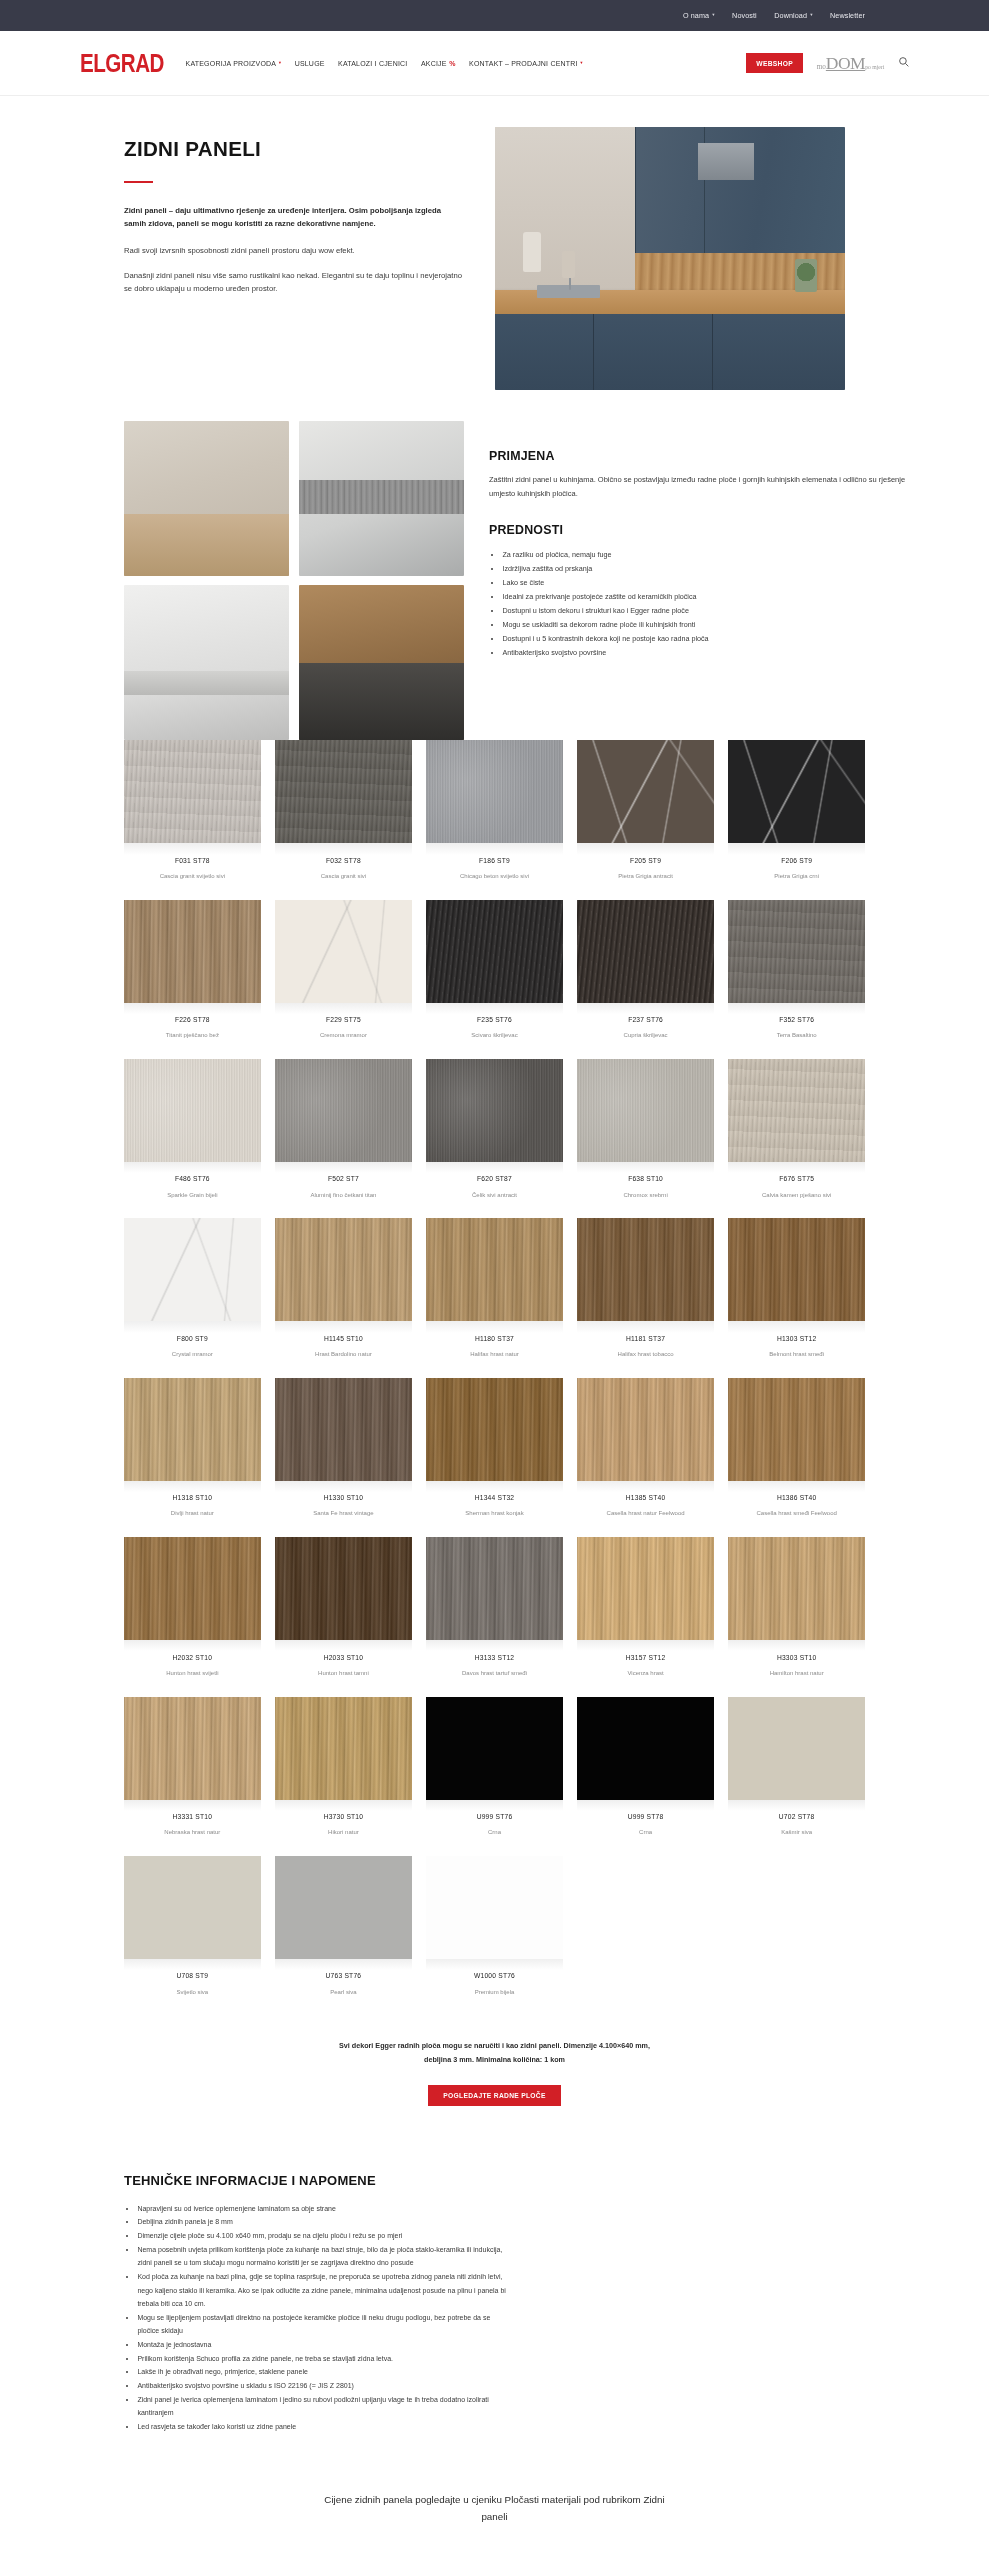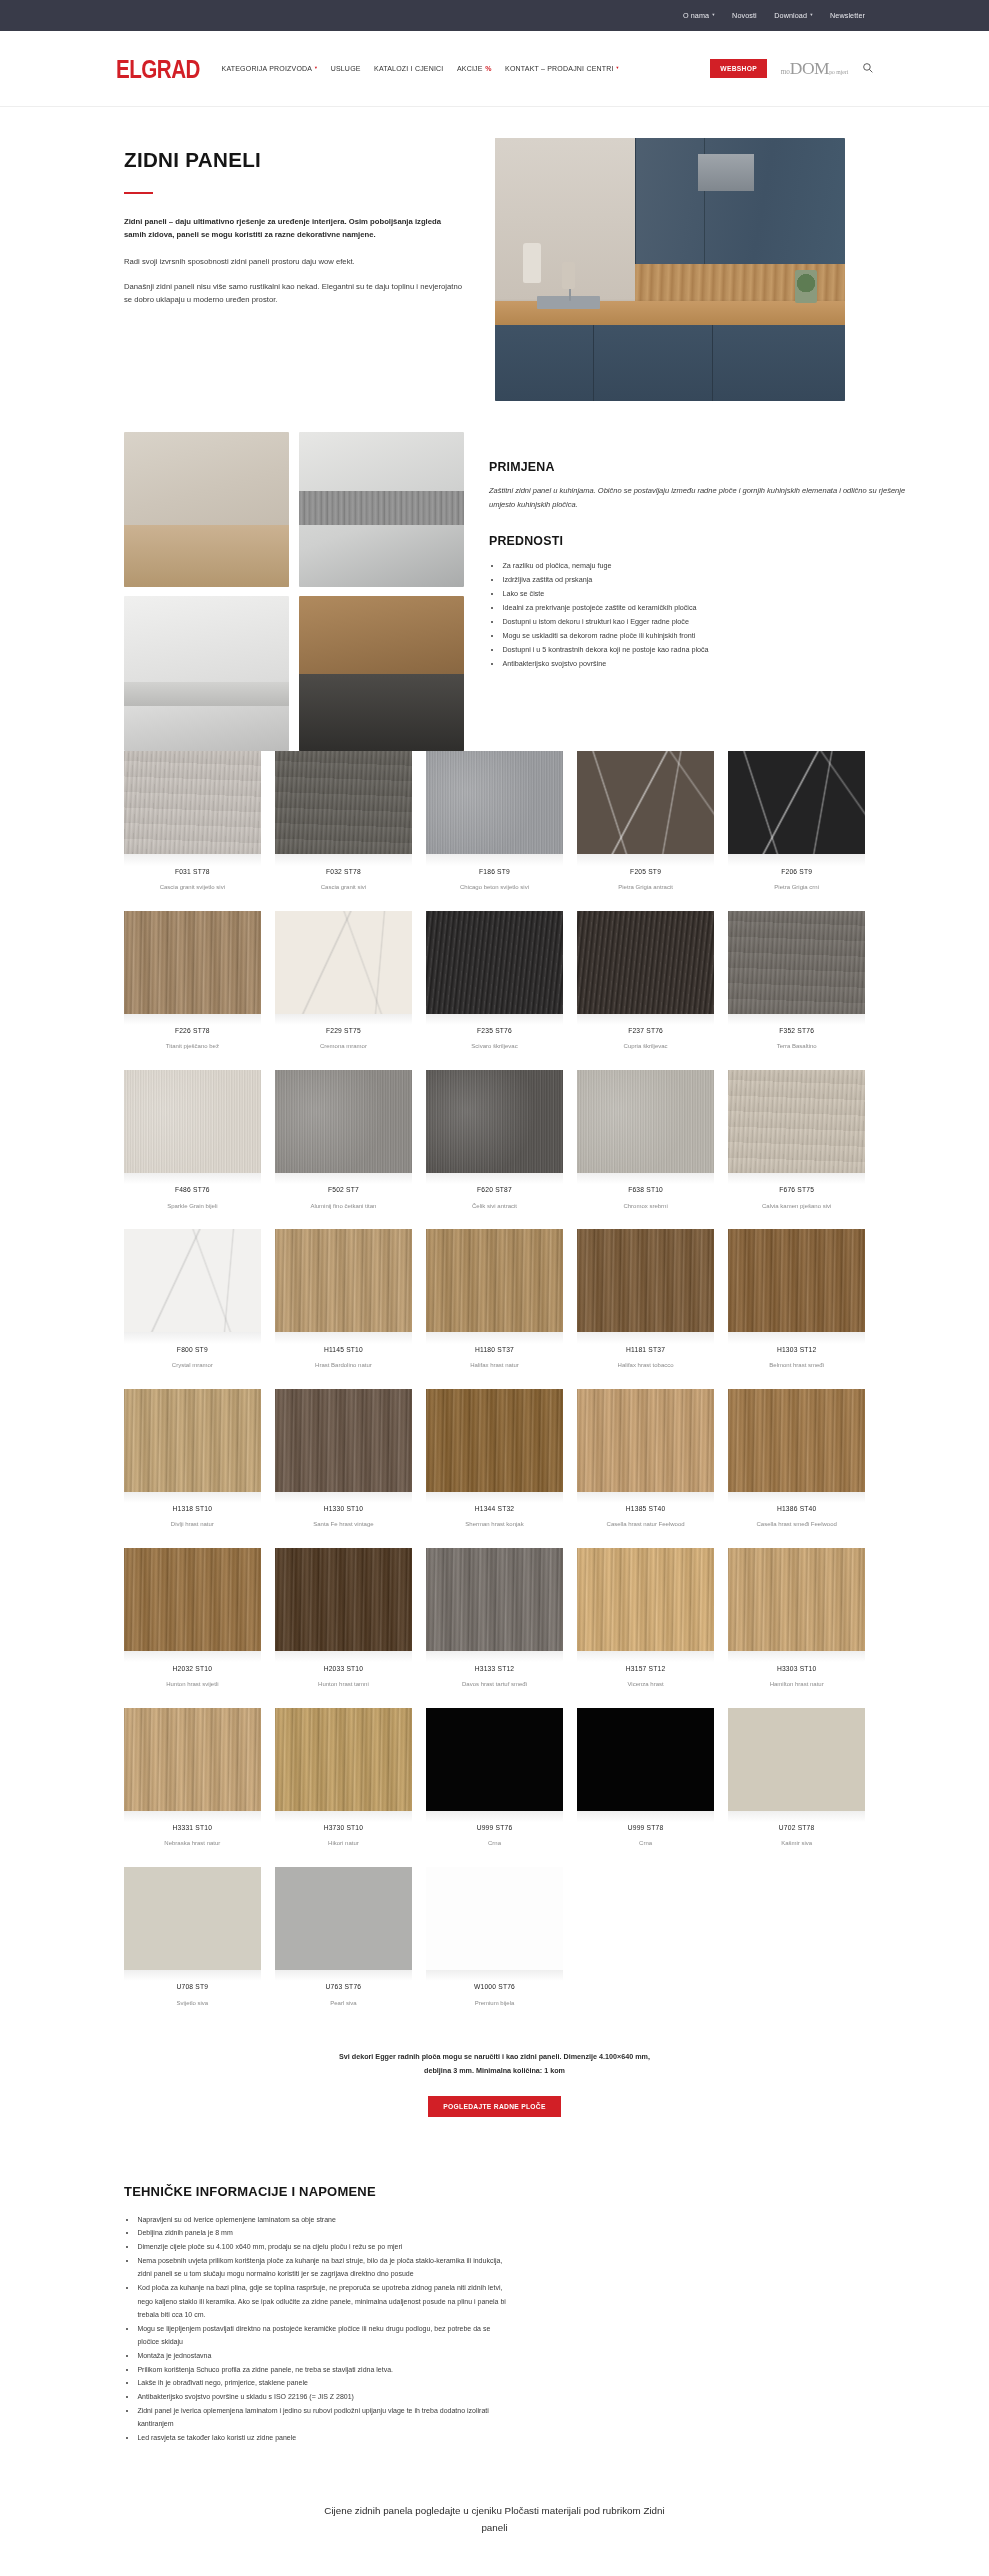"ELGRAD" .header { height: 76px -> 65px; padding: 0 116px -> 0 80px }
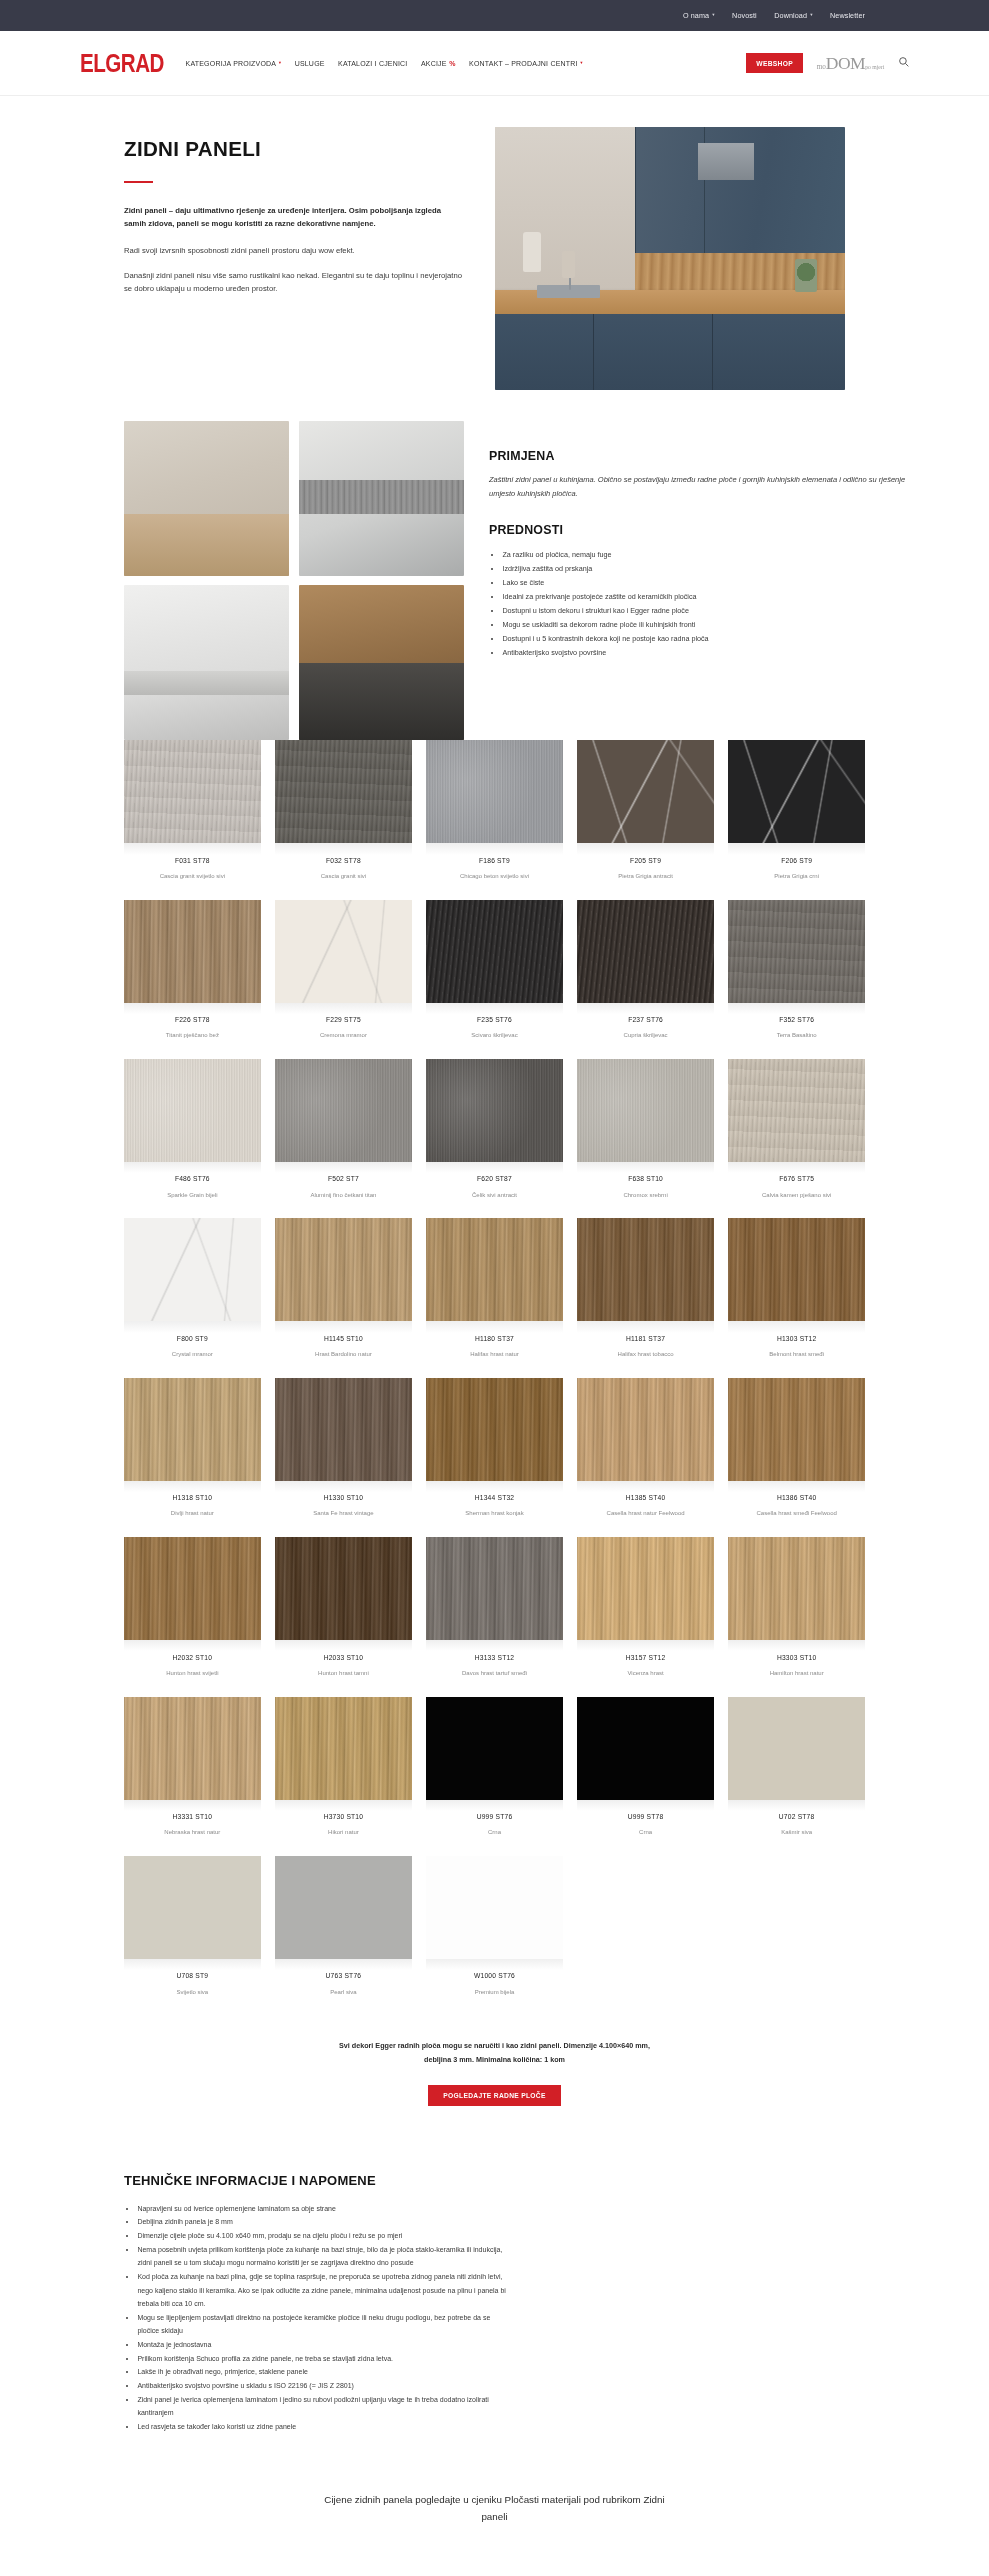"DOM" .modom .dom { text-decoration: none -> underline }
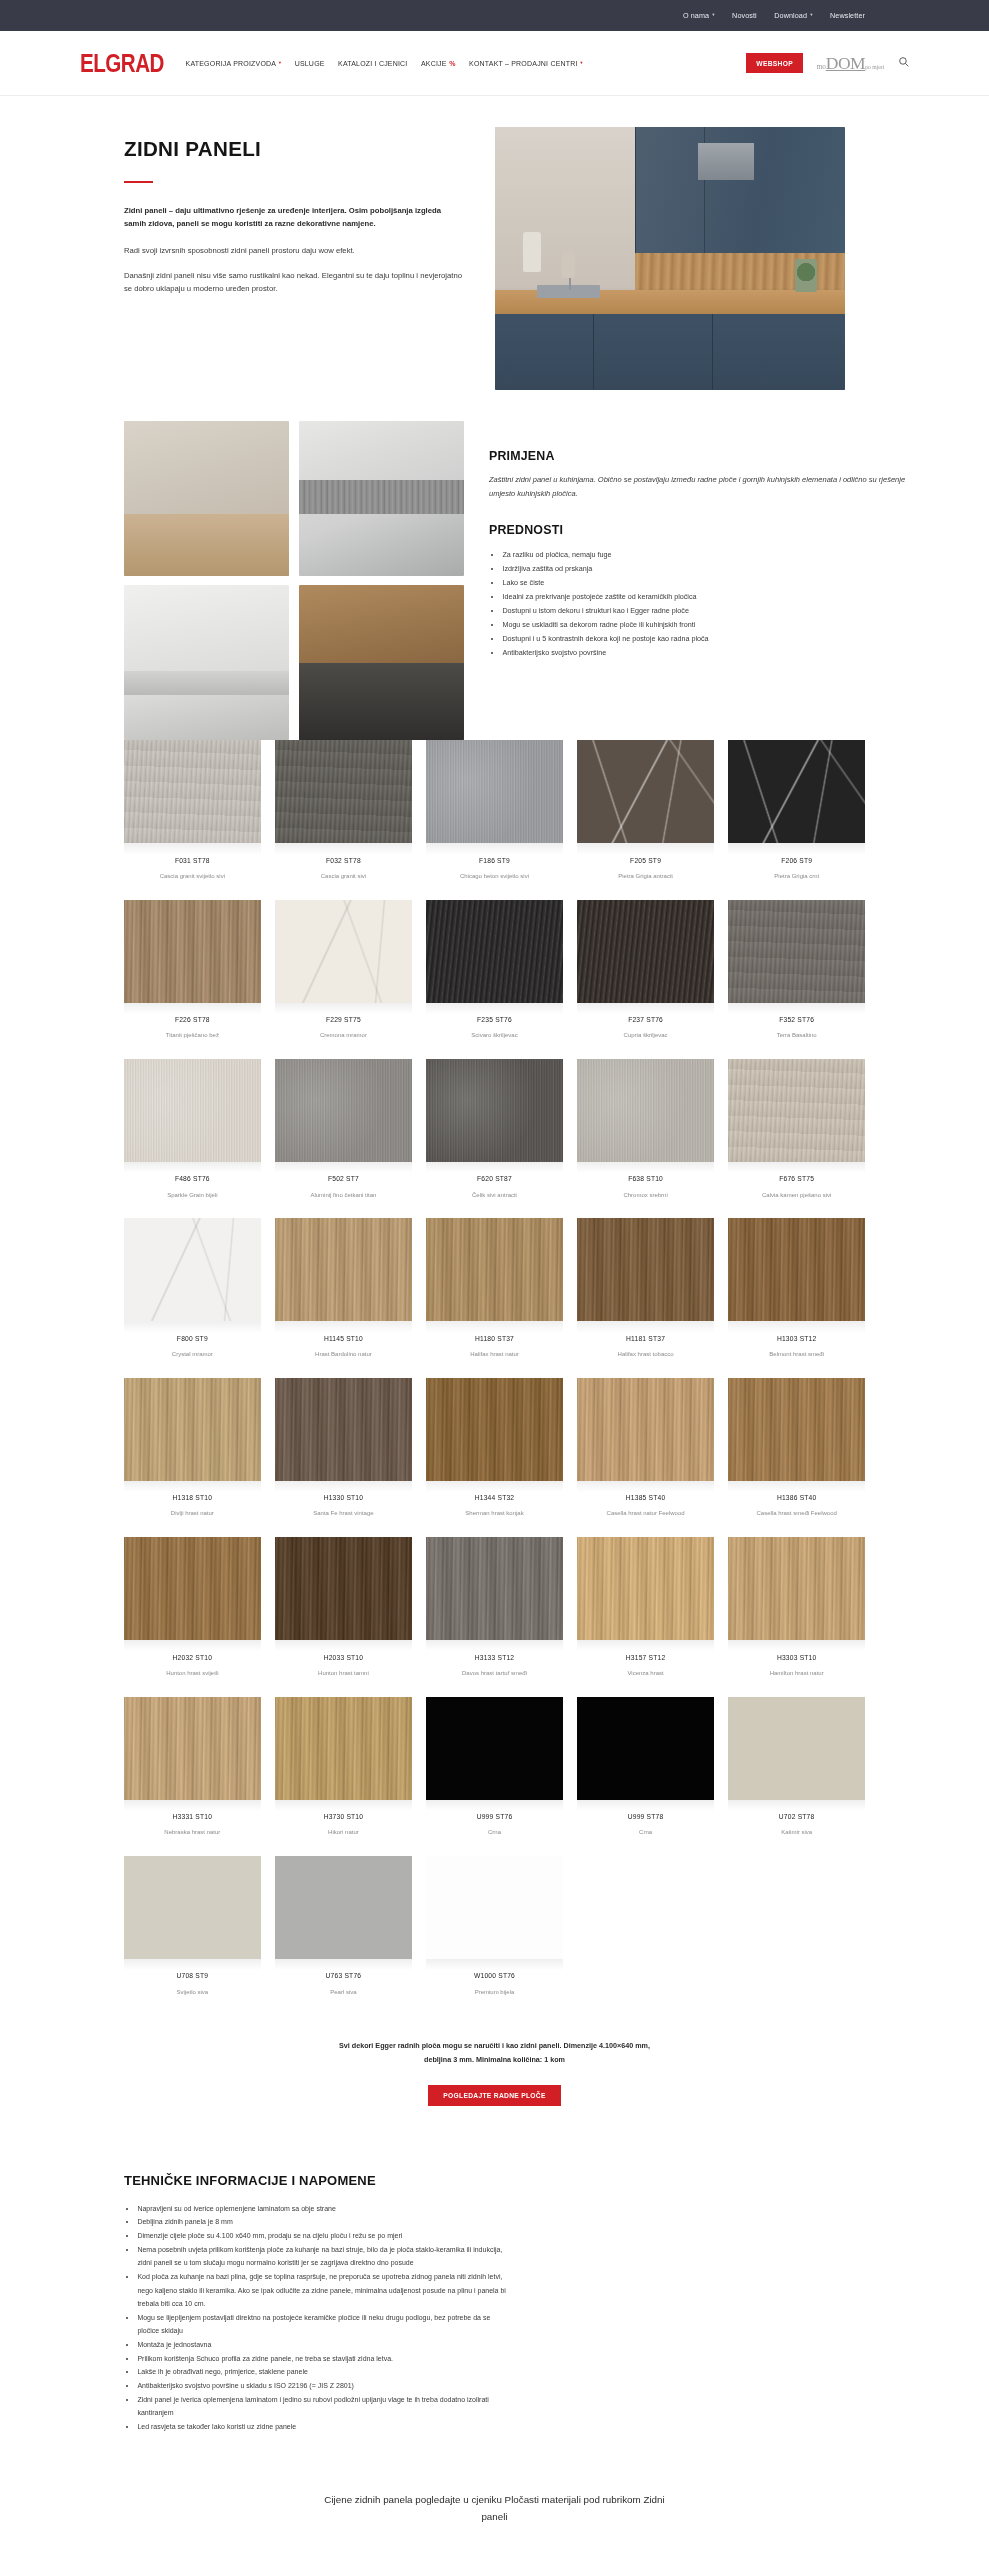"Zaštitni zidni panel u kuhinjama." .info p { font-style: italic -> none }
